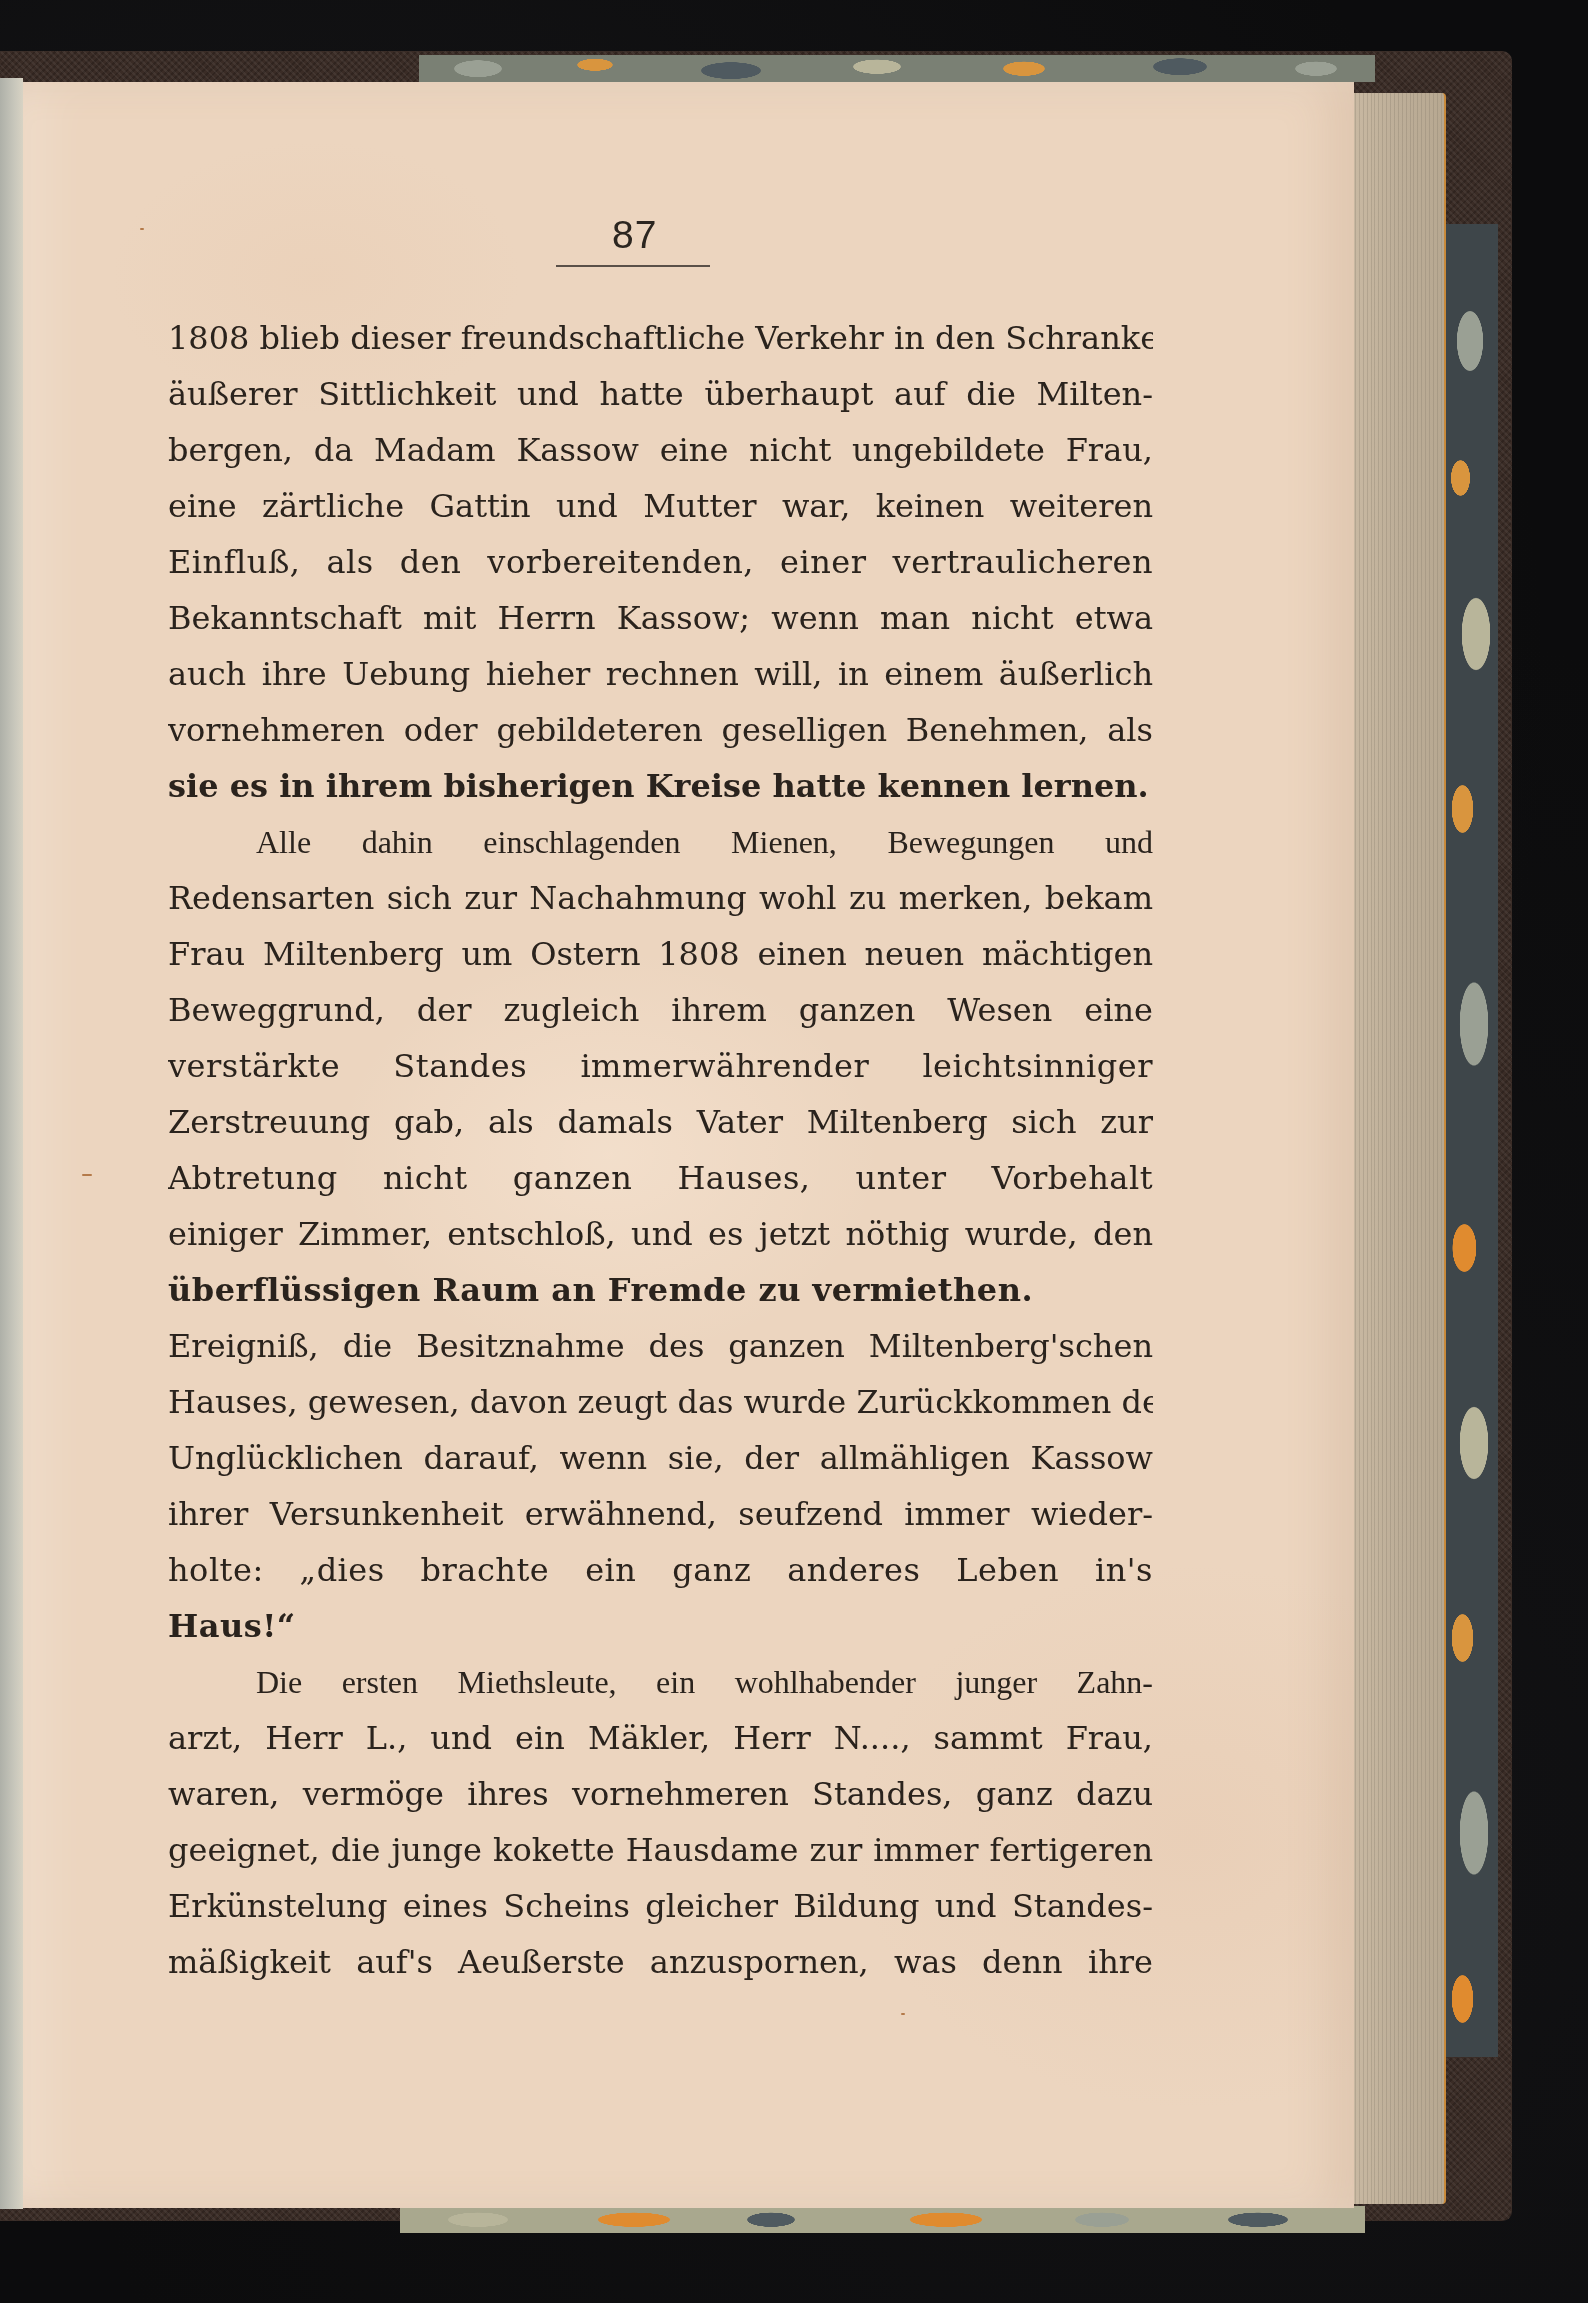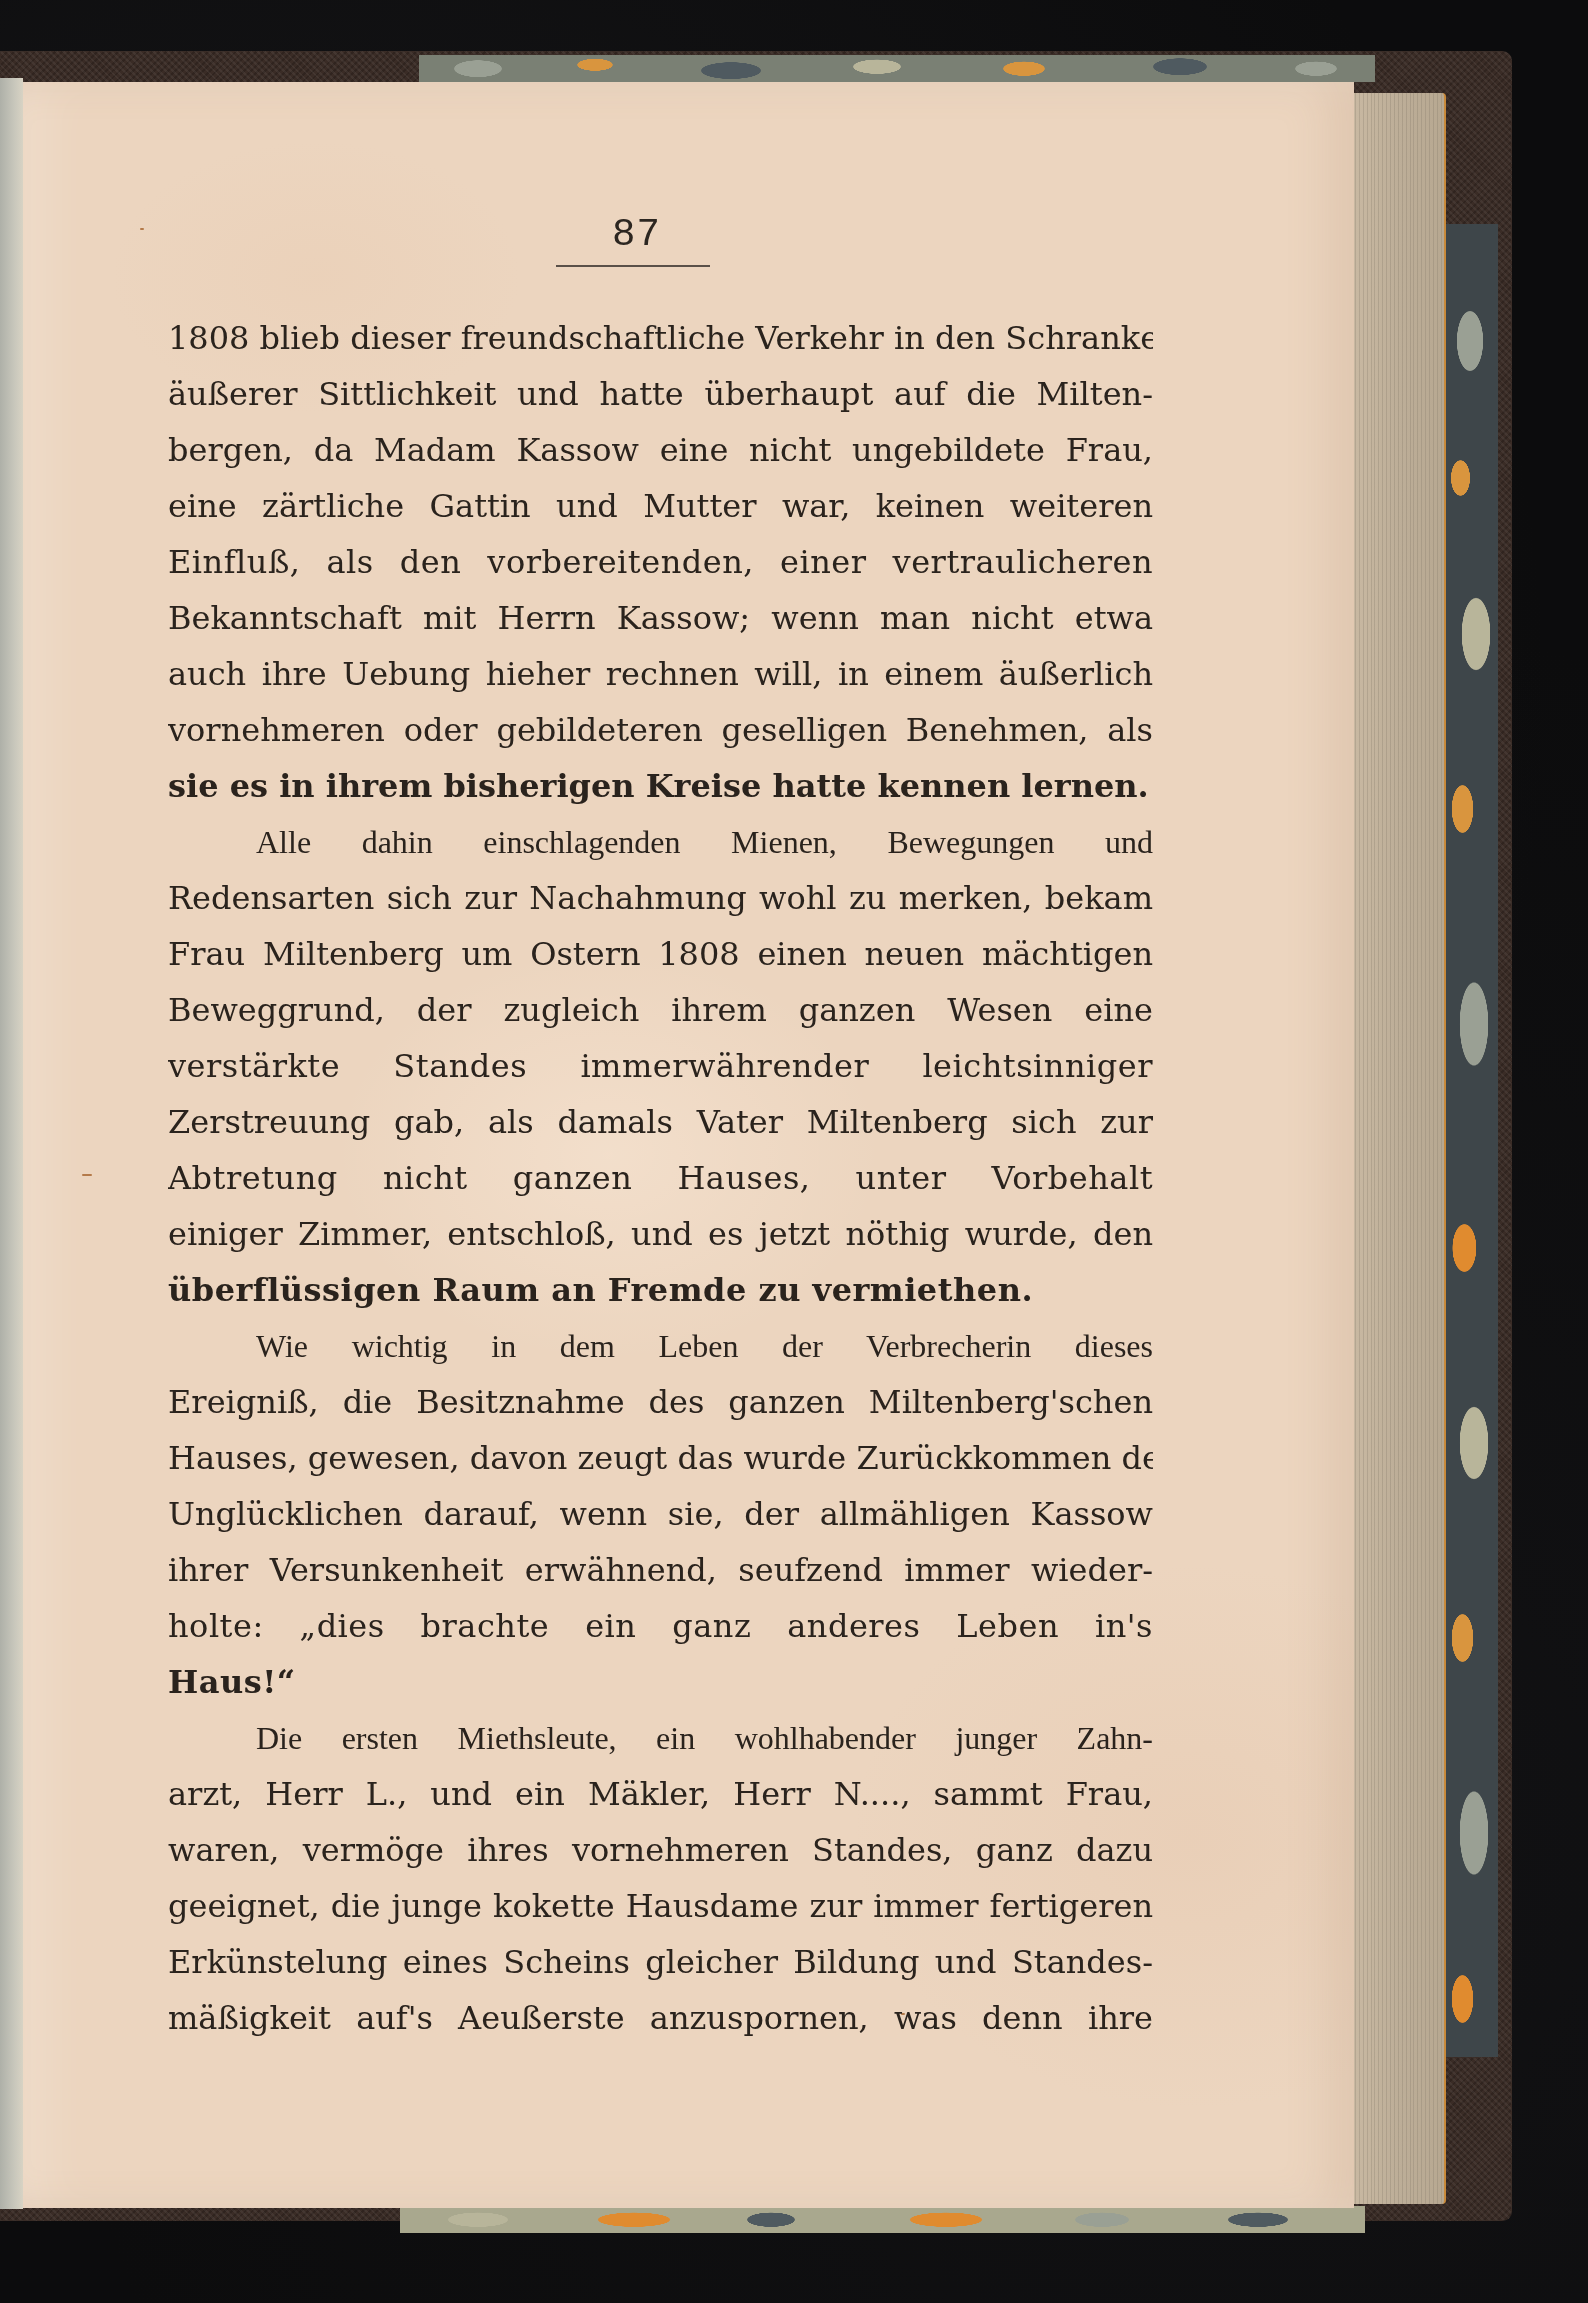"87" .page-number { font-family: Liberation Mono, monospace -> Liberation Sans, sans-serif }
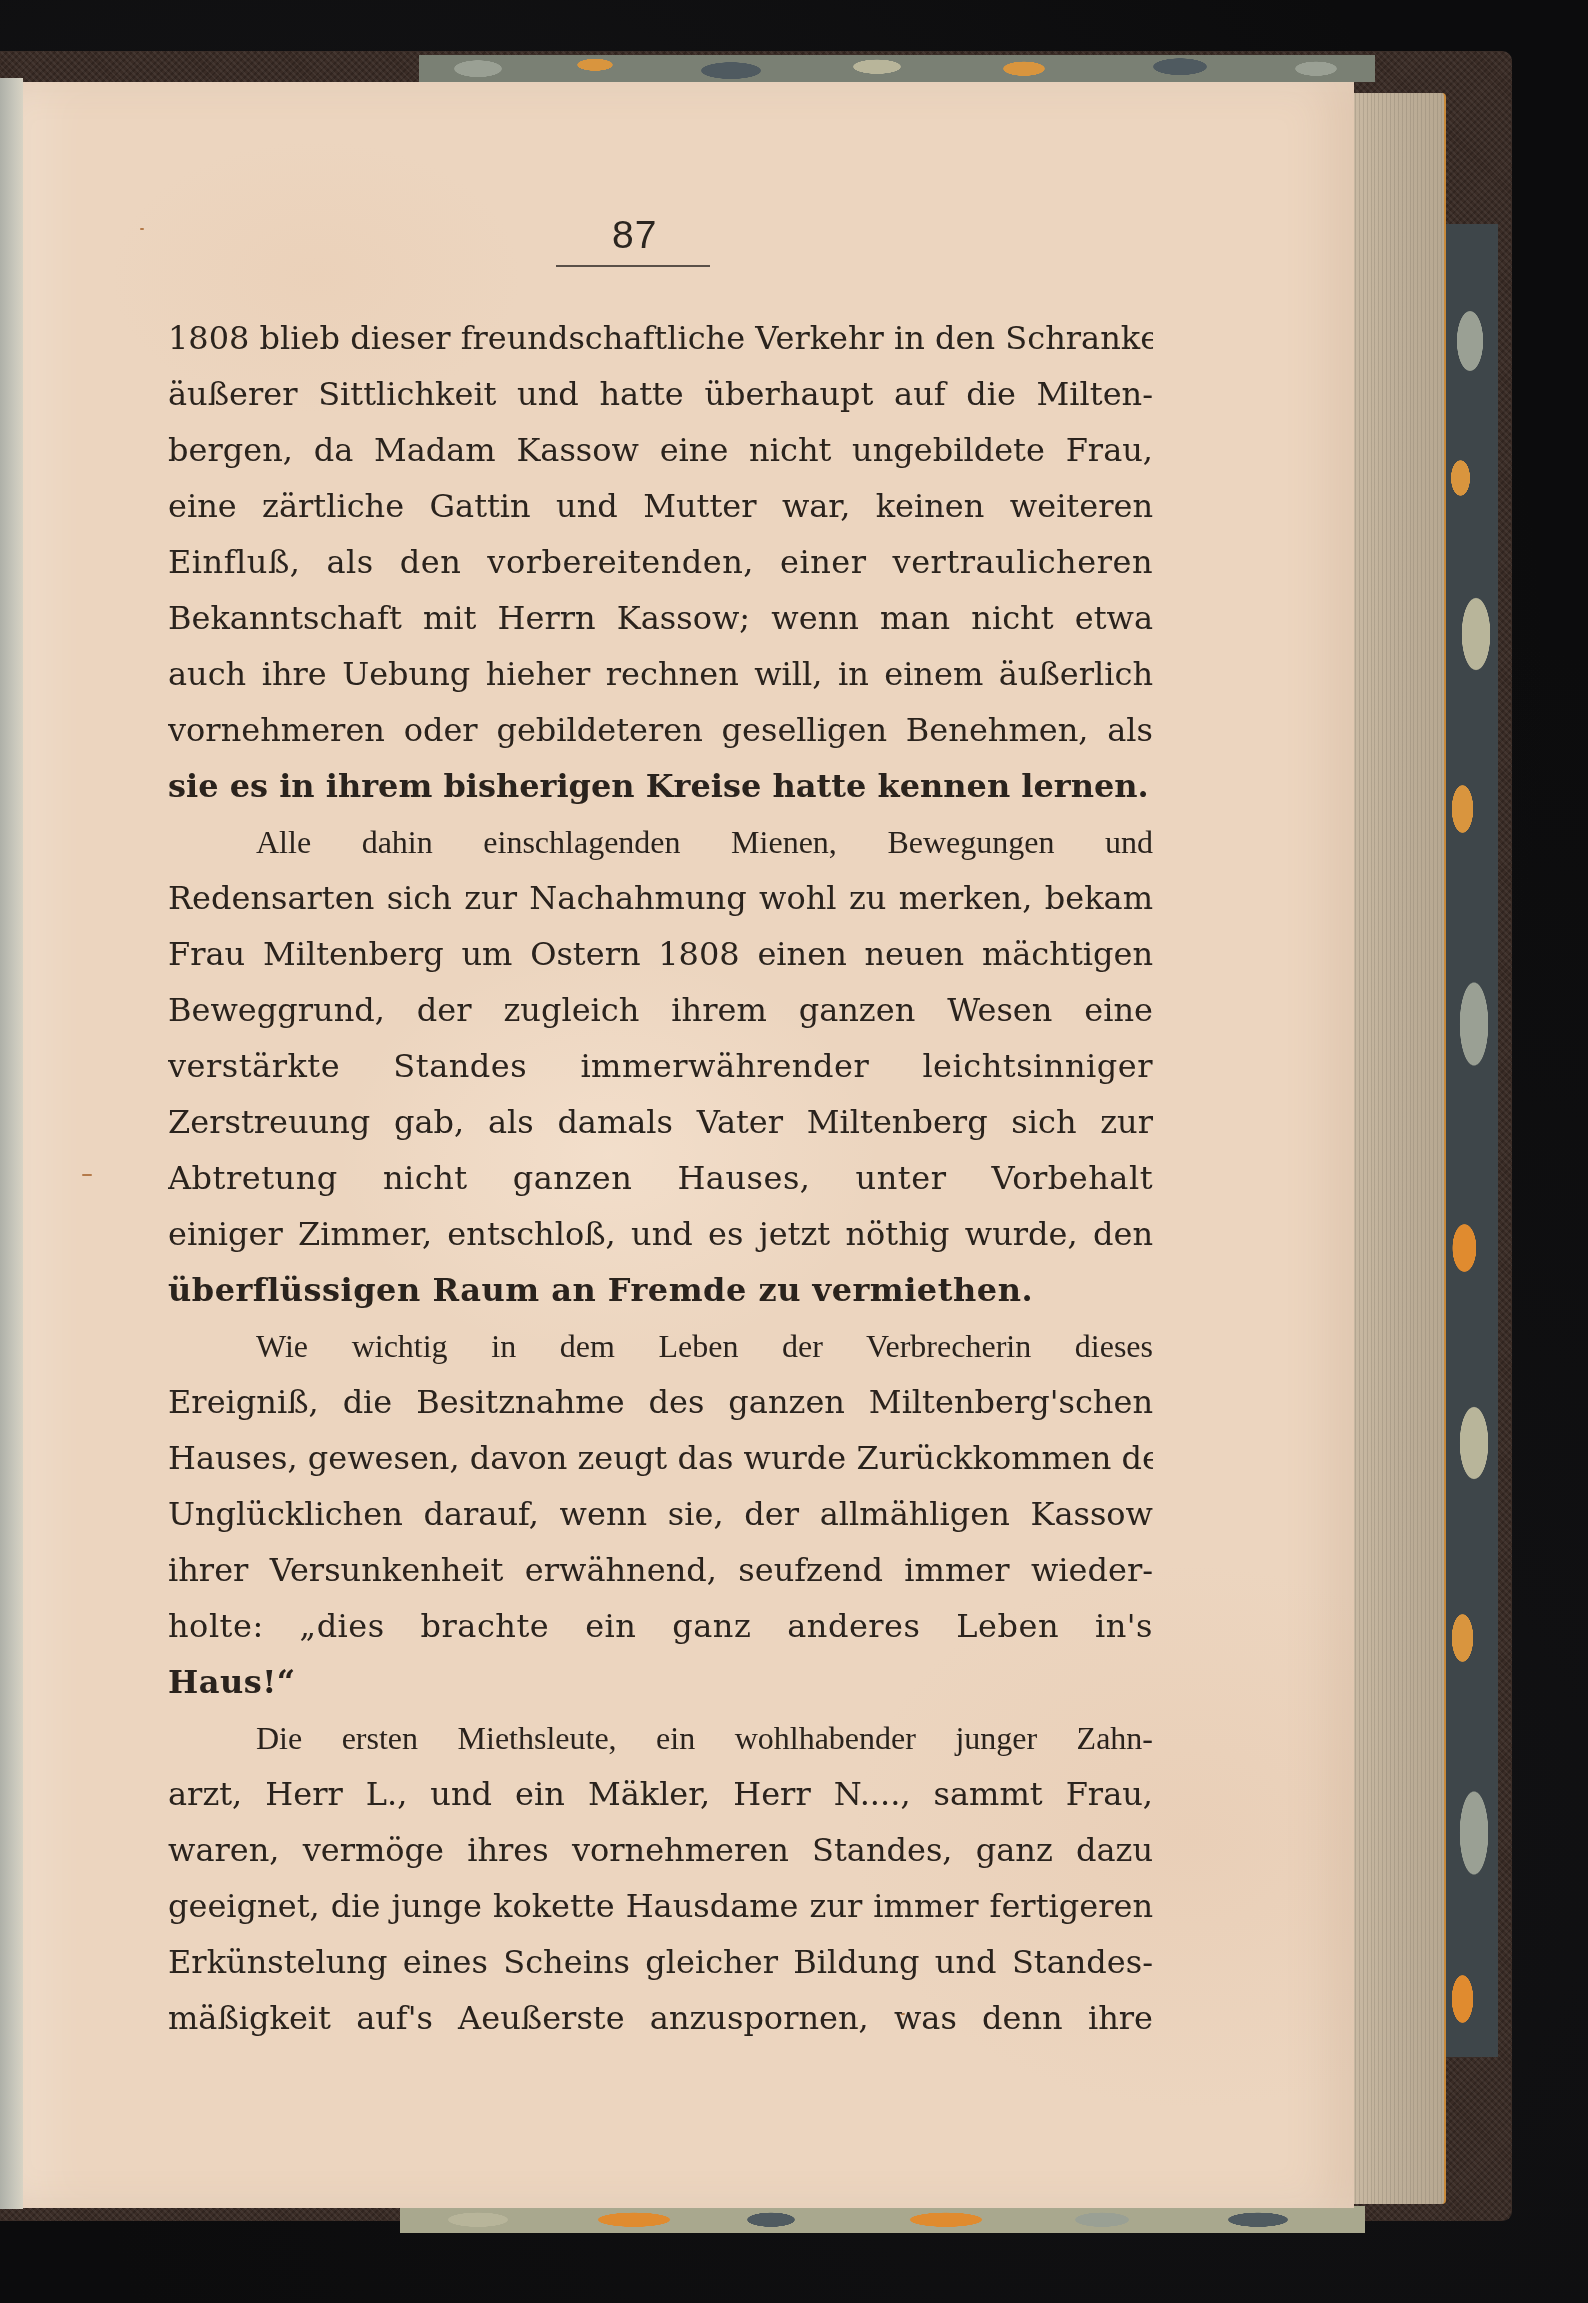"Wie wichtig in dem Leben" span.line { html: <span>Wie wichtig in dem Leben der Verbrecherin dieses</span> -> none }
